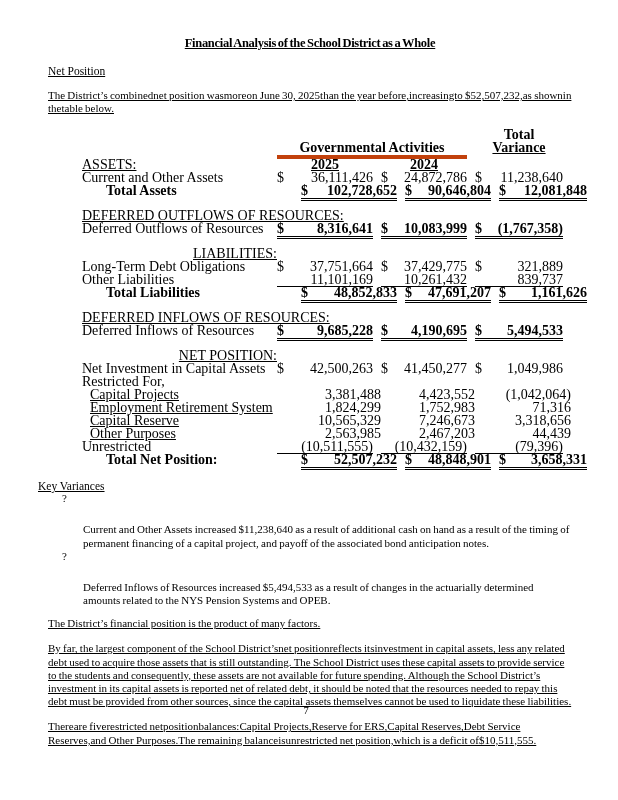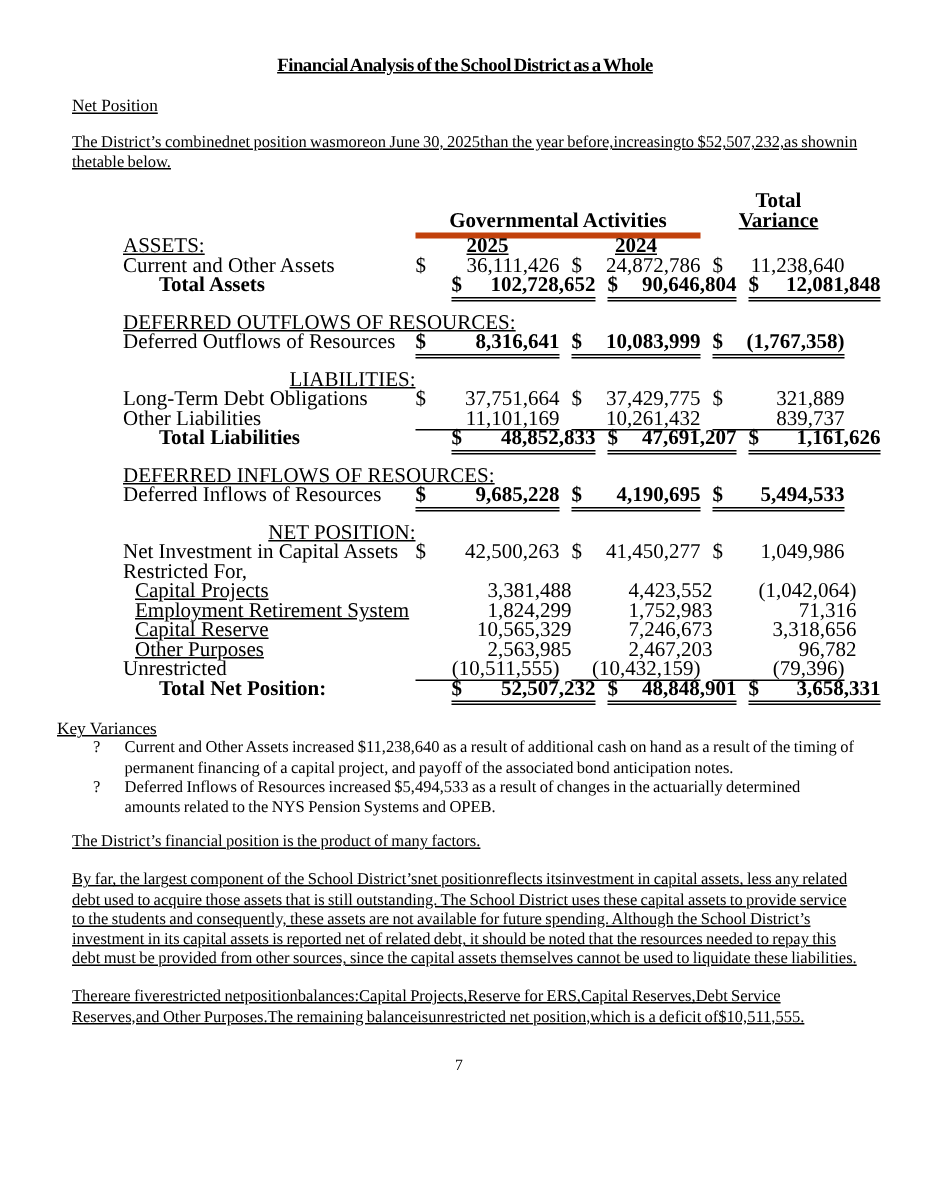"96,782" span.val { text: 96,782 -> 44,439 }
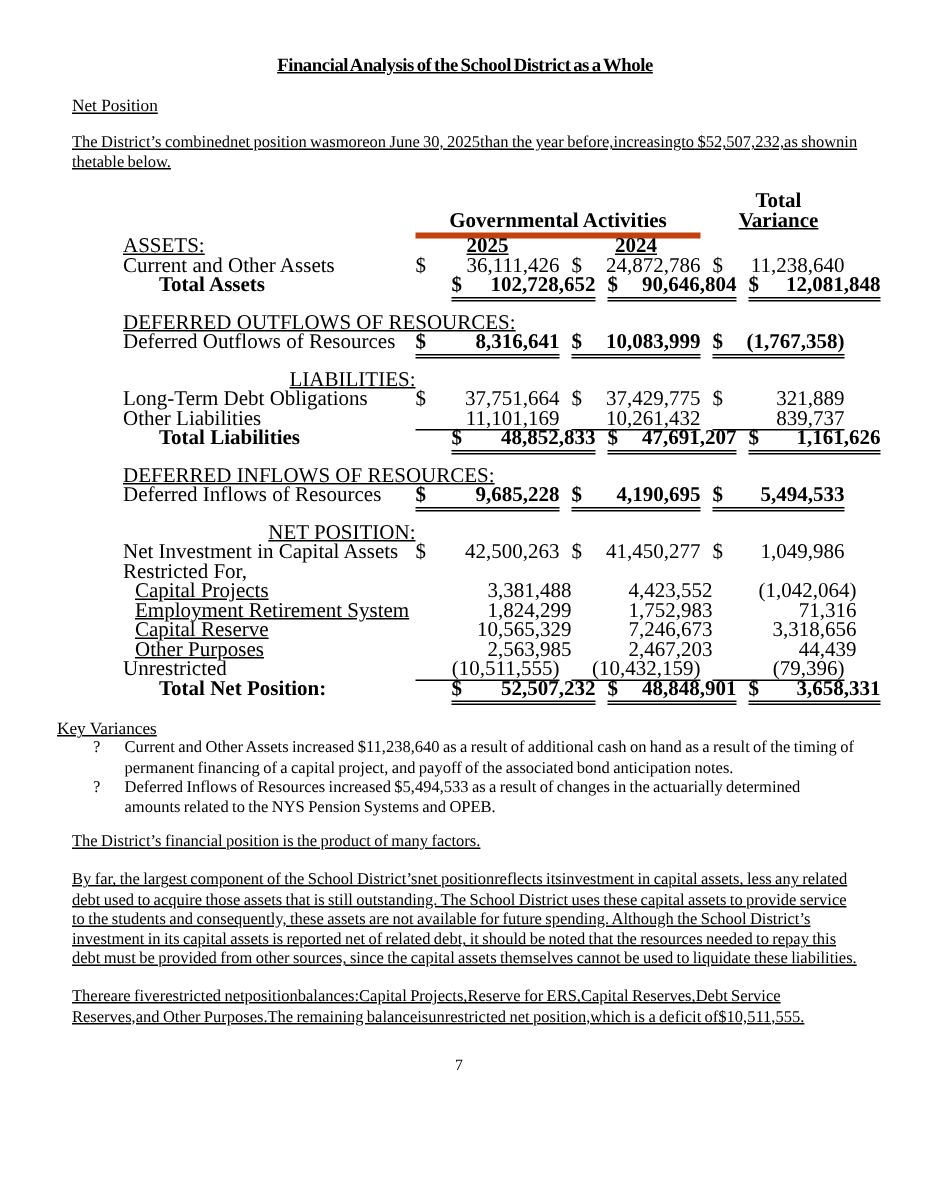"Current and Other Assets increased" .kv-text { margin-top: none -> 31px }
